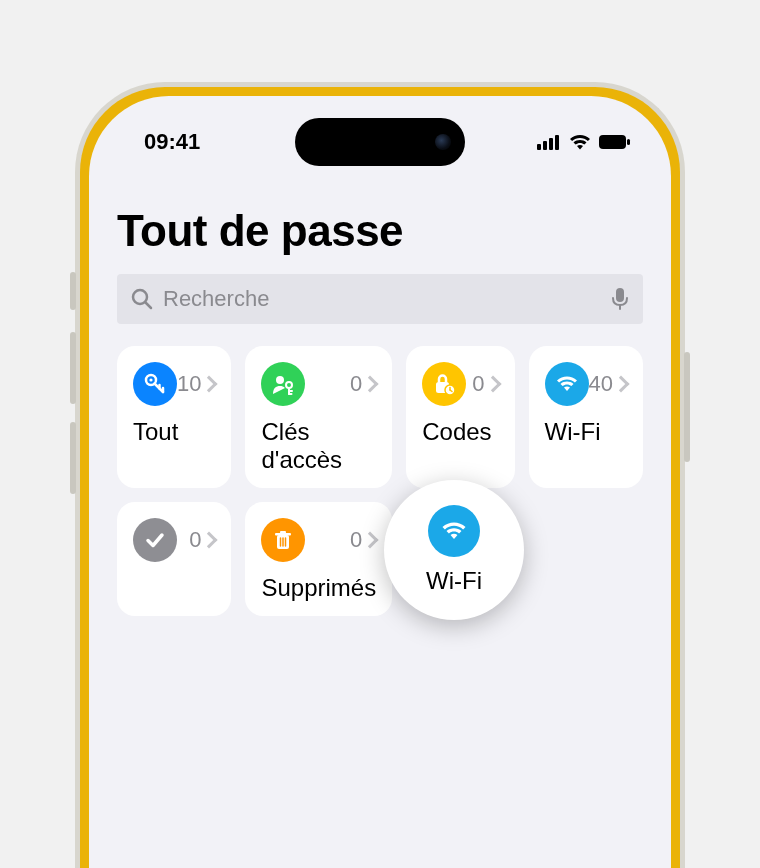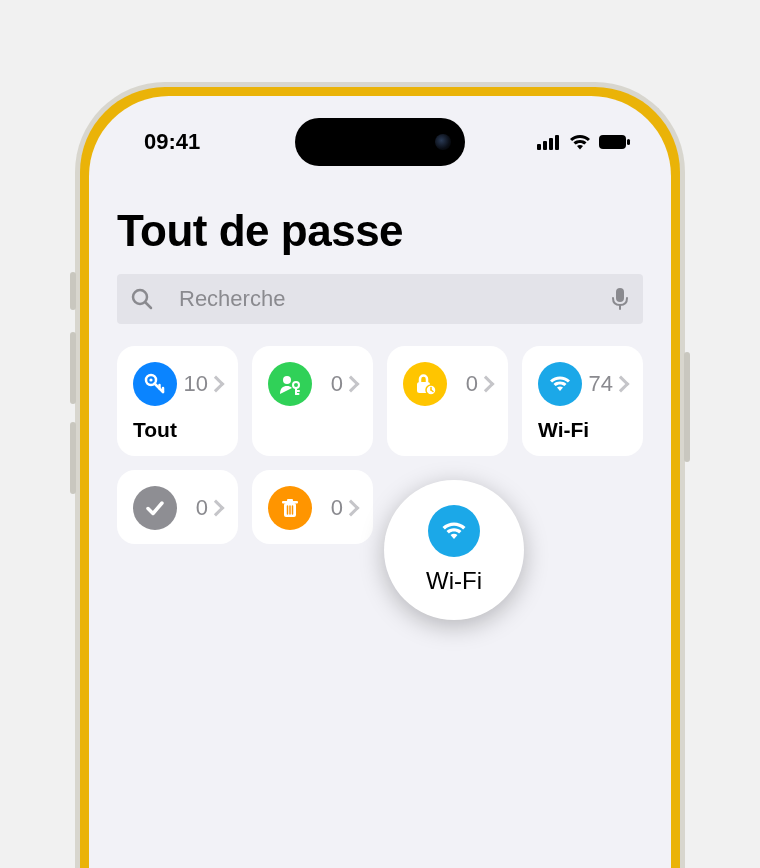"Recherche" .search { gap: 26px -> 10px }
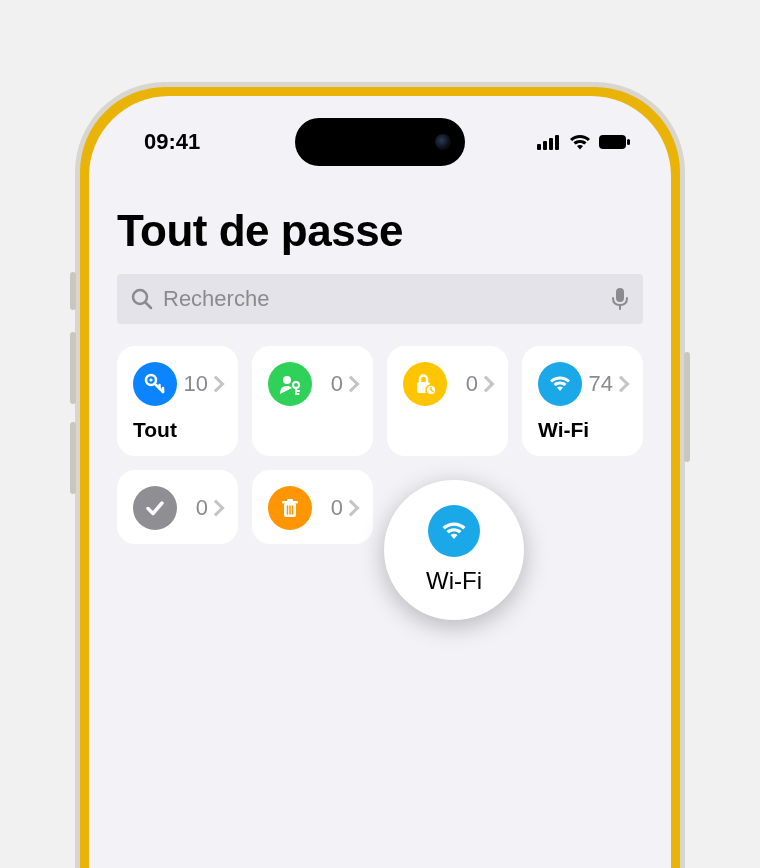"74" span { text: 74 -> 40 }
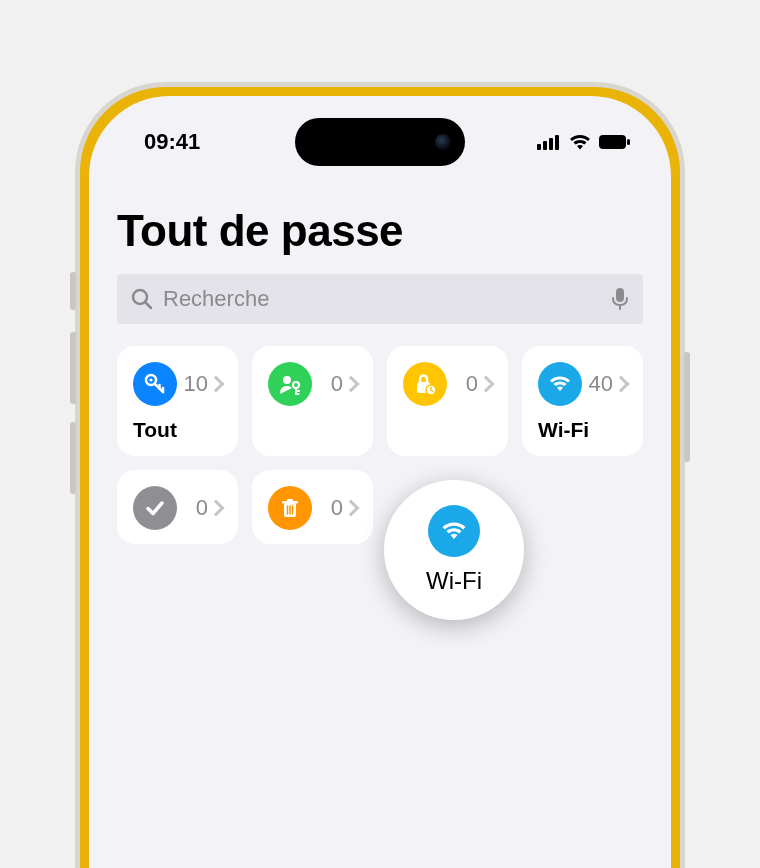"Tout" .card-label { font-size: 21px -> 24px; font-weight: 700 -> 400 }
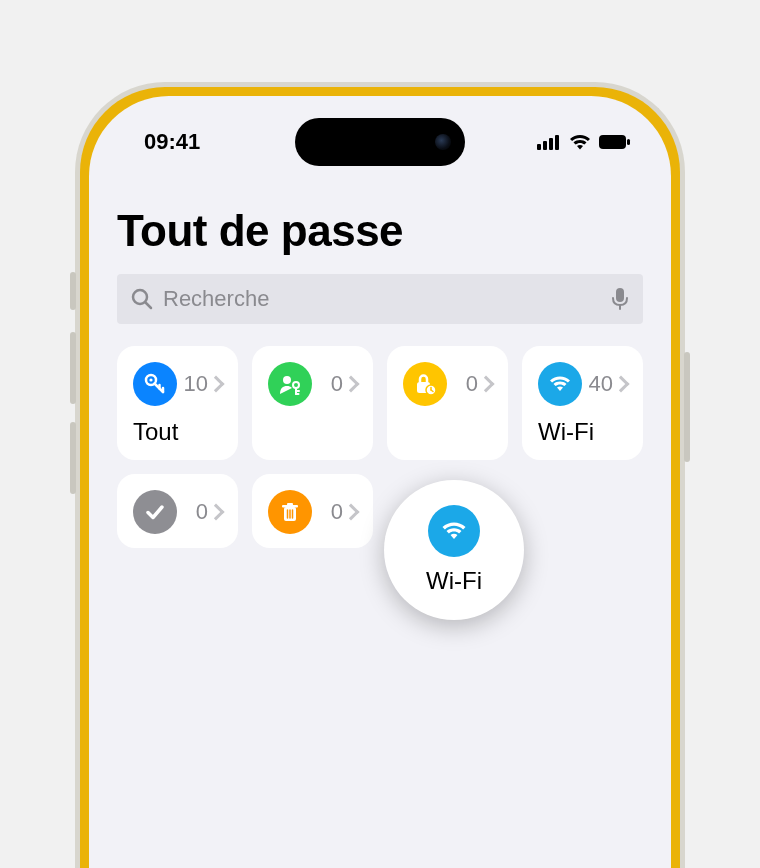"Clés d'accès" div.card-label { html: none -> <div>Clés d'accès</div> }
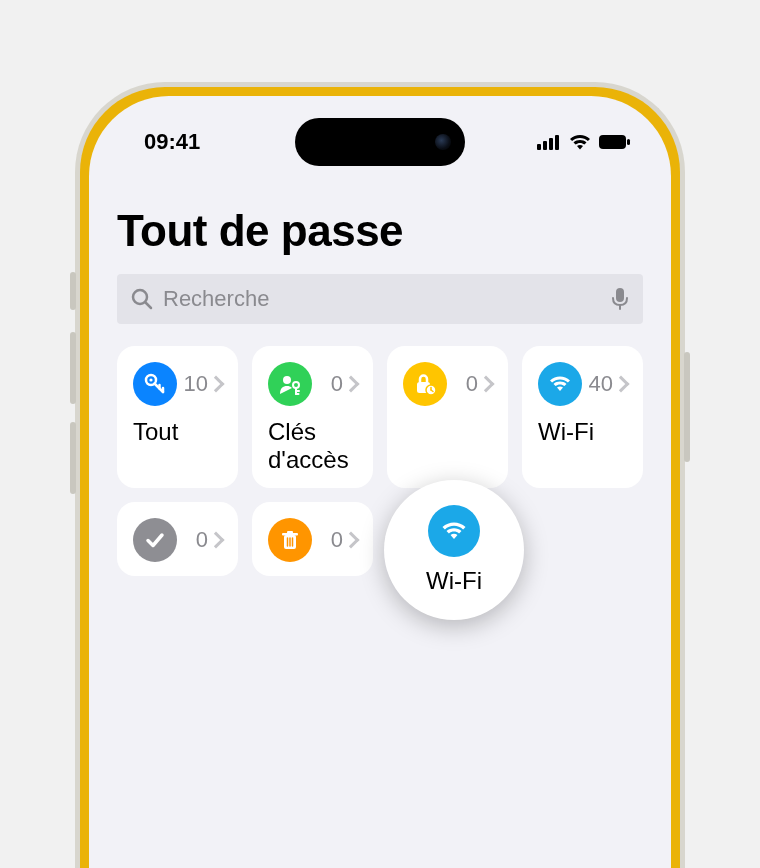"Codes" div.card-label { html: none -> <div>Codes</div> }
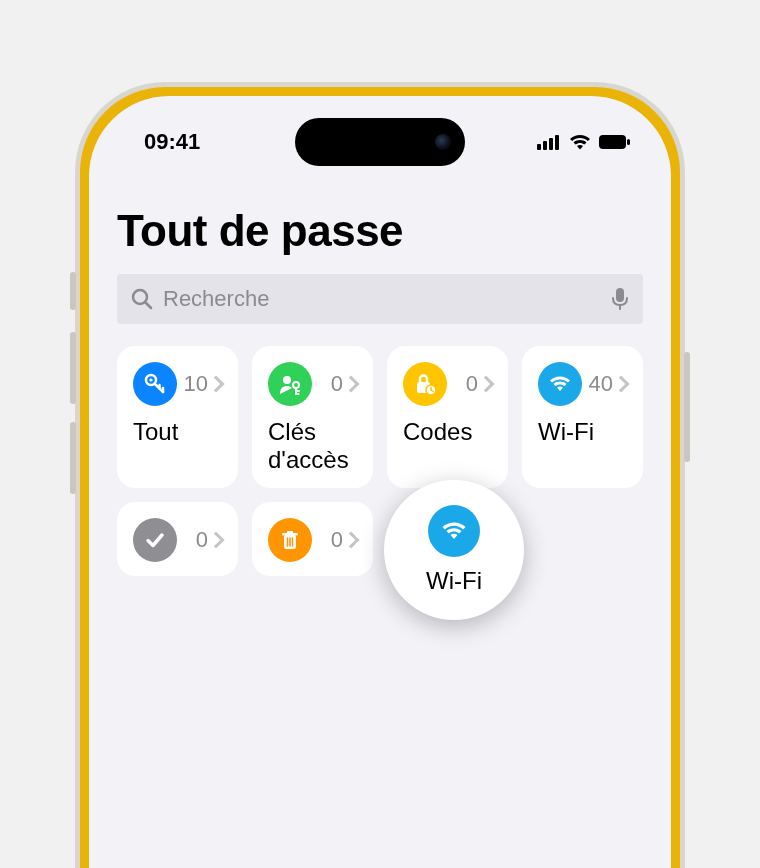"Supprimés" div.card-label { html: none -> <div>Supprimés</div> }
